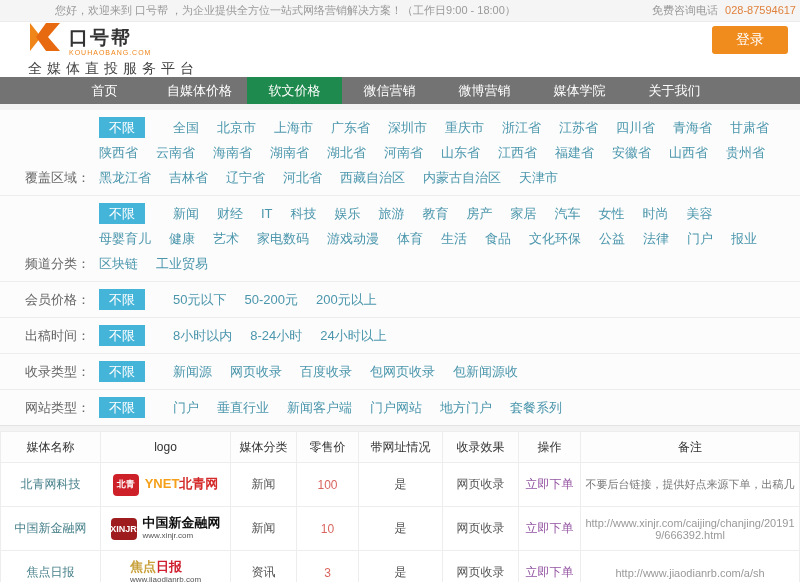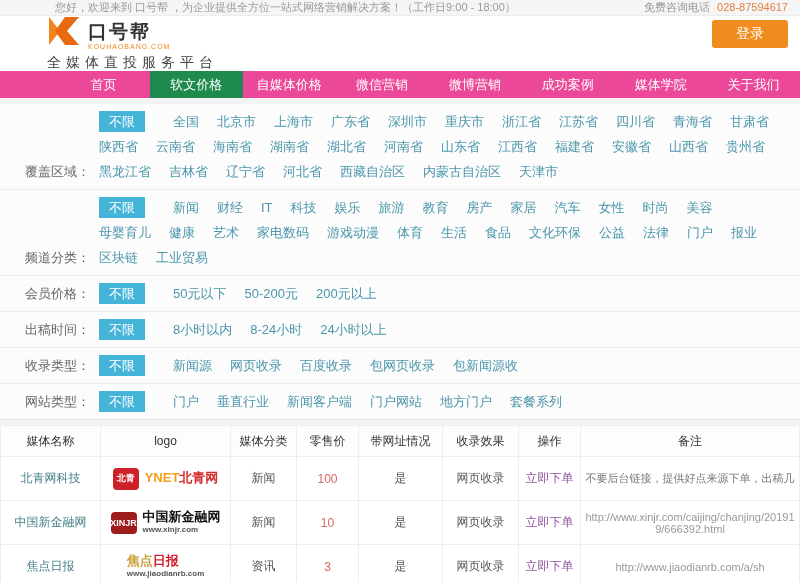"您好，欢迎来到 口号帮" .topbar { height: 16px -> 22px; padding: 0 12px 0 55px -> 0 4px 0 55px }
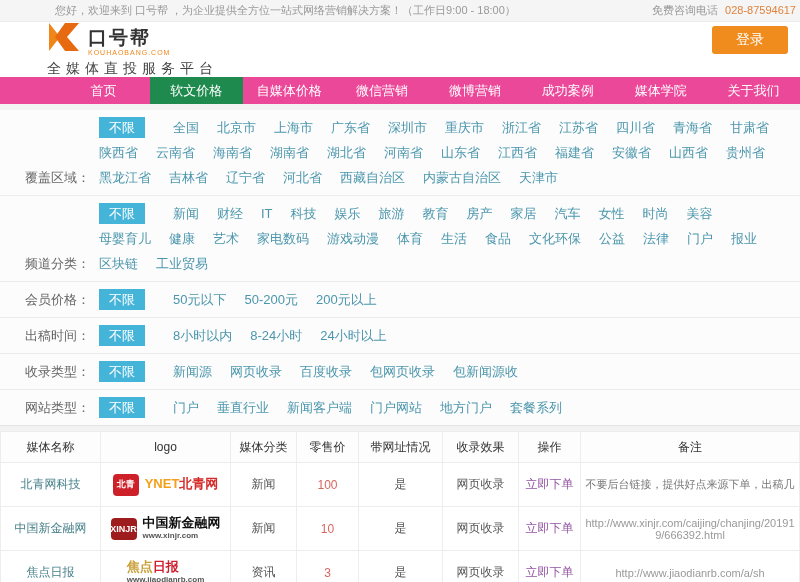"口号帮" .logo-wrap { margin-left: 19px -> none }
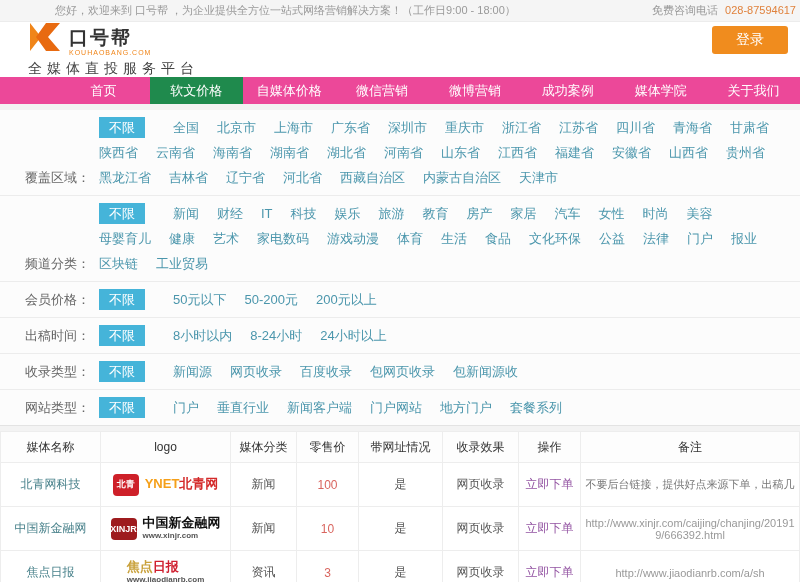"首页" .nav { background: #ec4899 -> #737373 }
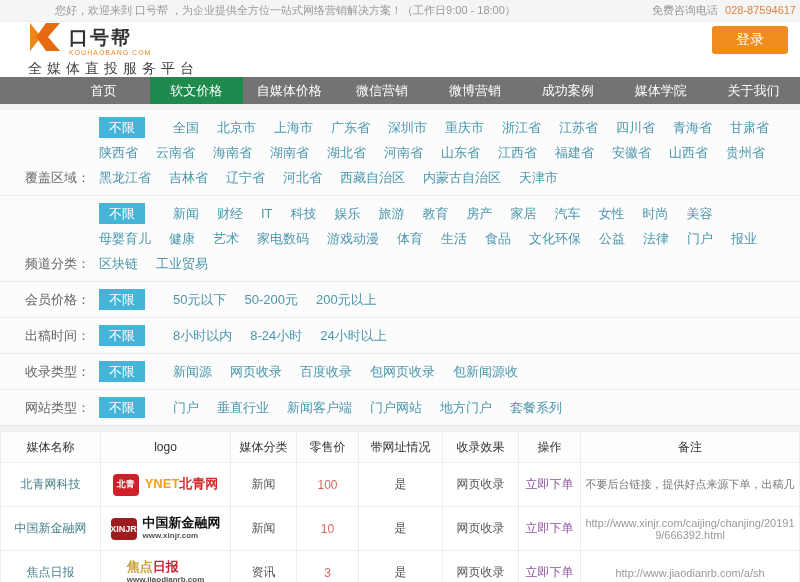"软文价格" div.nav-item { order: before "自媒体价格" -> after "自媒体价格" }
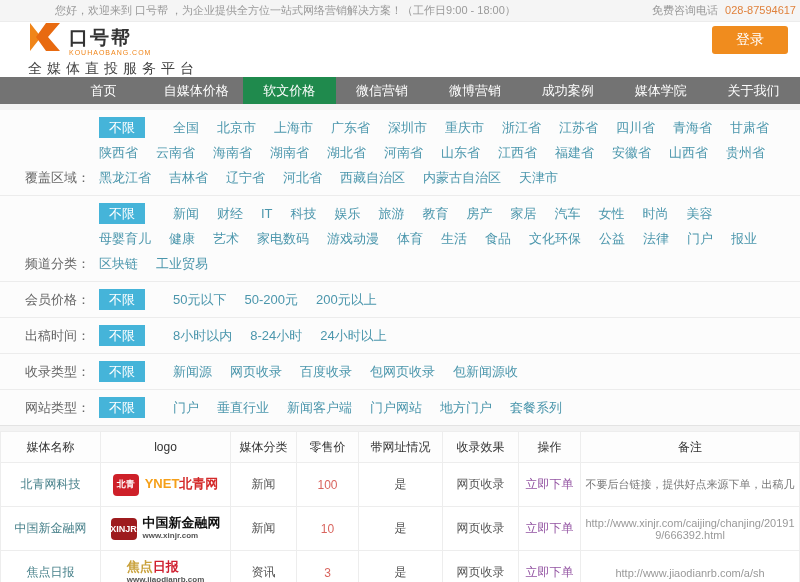"成功案例" div.nav-item { html: <div>成功案例</div> -> none }
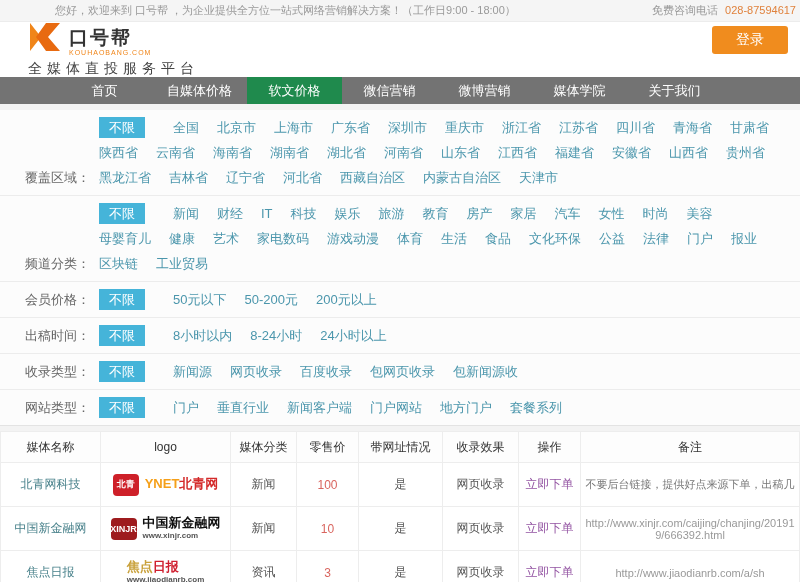"www.xinjr.com" .logo-sub { font-weight: bold -> none }
